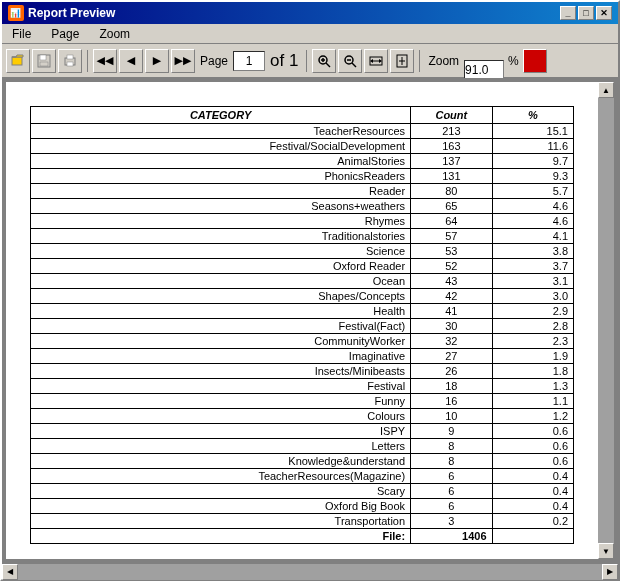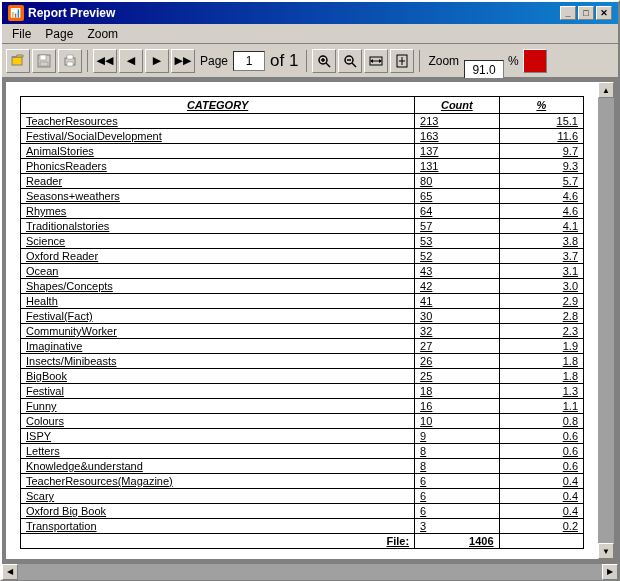"File" .menu-bar { gap: 2px -> 8px }
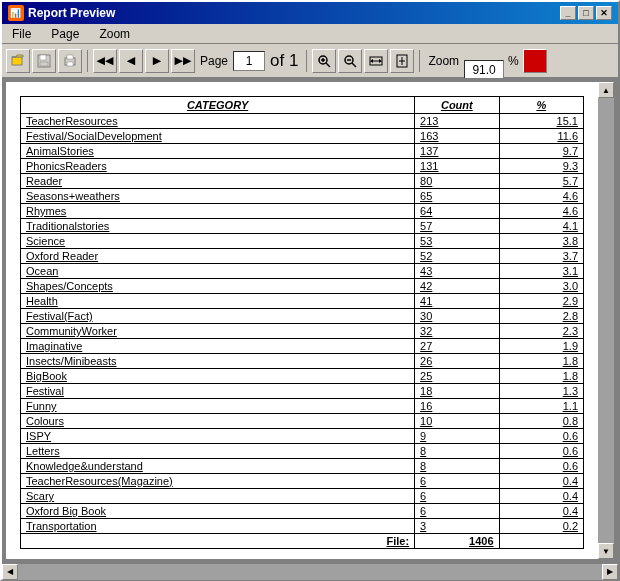"91.0" .zoom-input { text-align: center -> left }
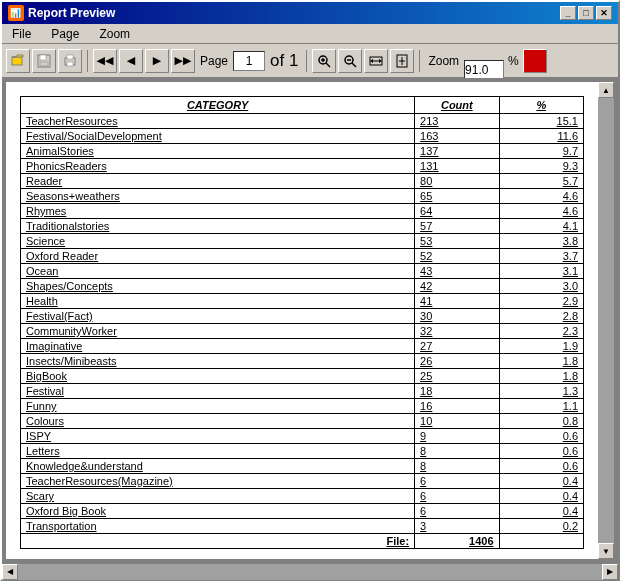"CATEGORY" .page-wrapper { padding: 14px -> 24px; text-decoration: underline -> none }
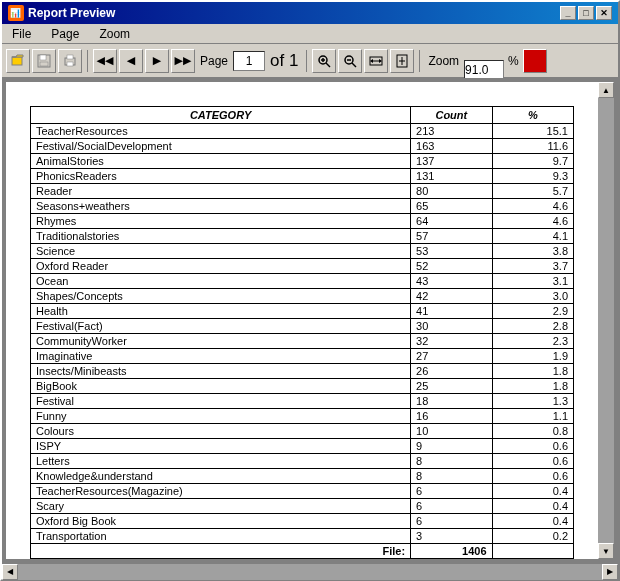"TeacherResources" .col-category { text-align: left -> right }
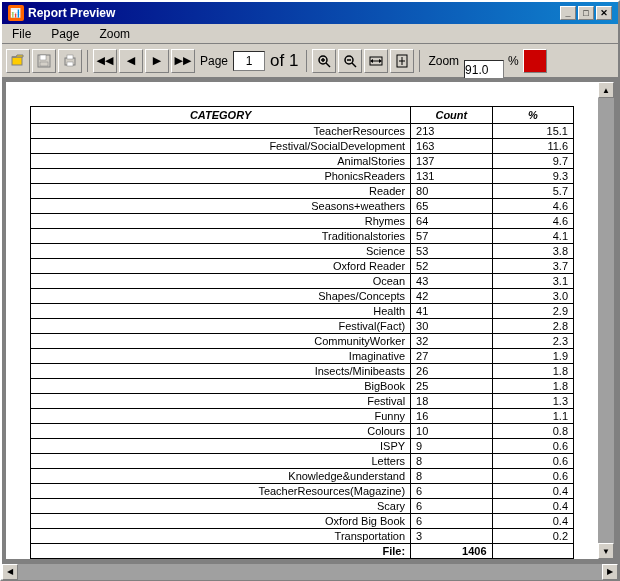"213" .col-count { text-align: left -> center }
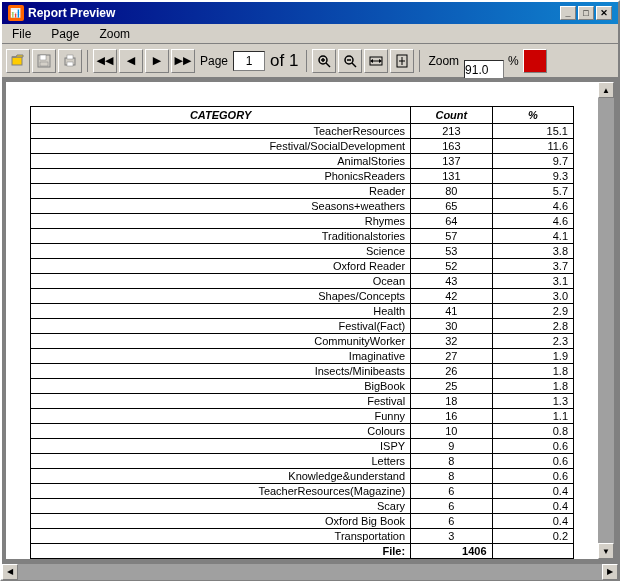"BigBook" tr { html: <tr> <td>BigBook</td> <td>25</td> <td>1.8</td> </tr> -> none }
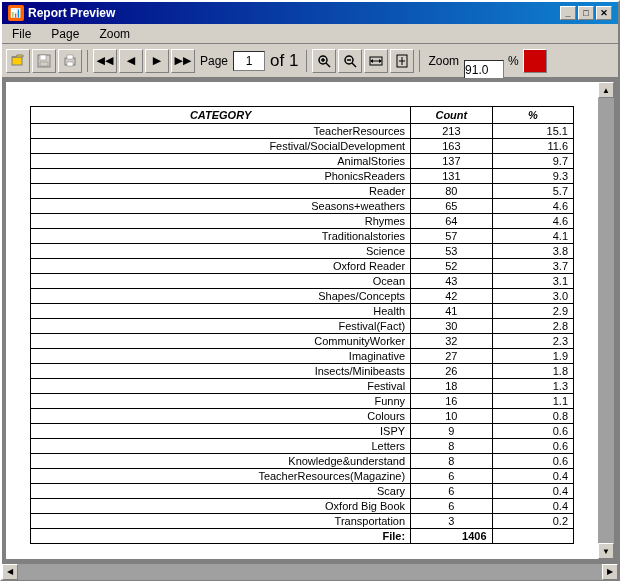"0.8" td.col-pct { text: 0.8 -> 1.2 }
